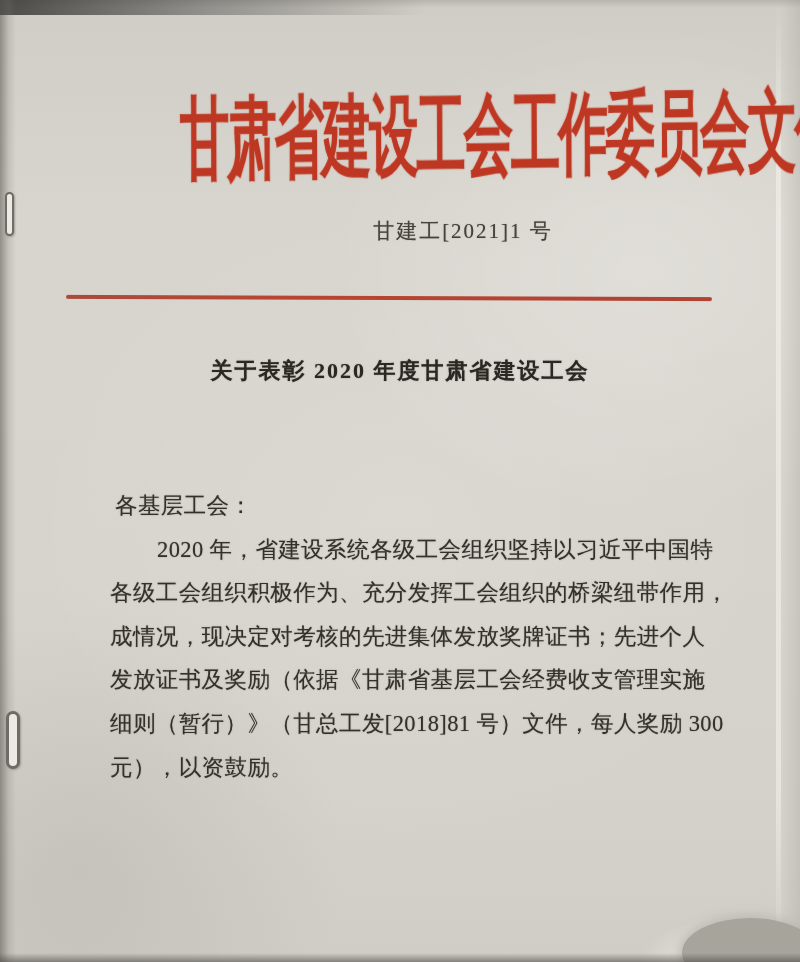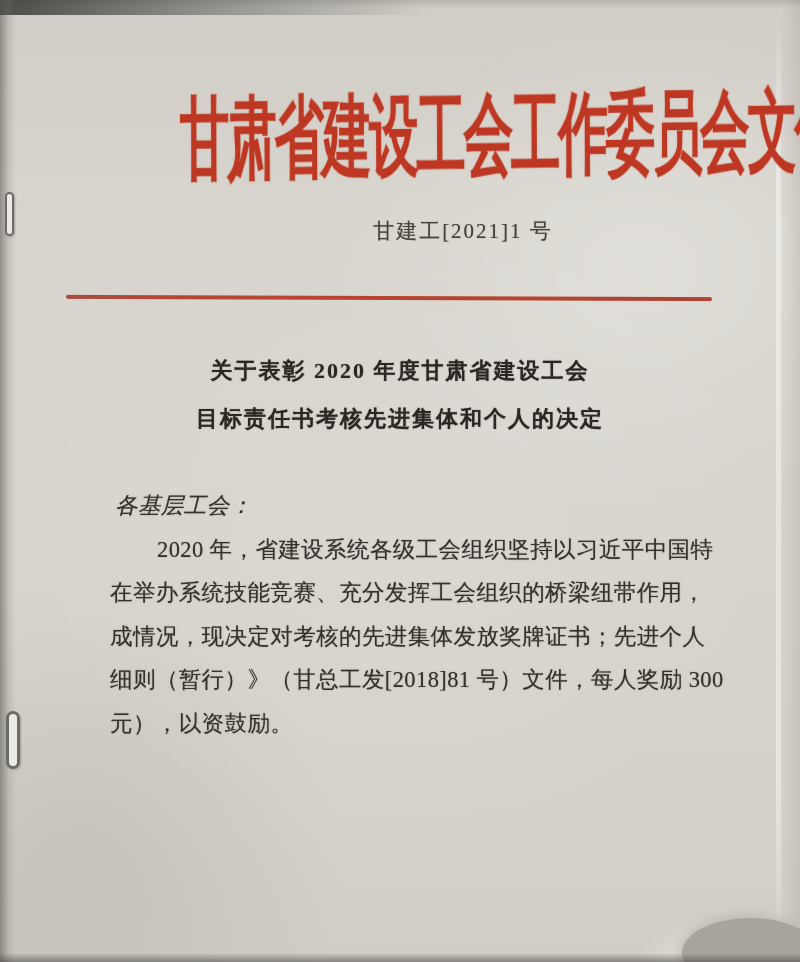"目标责任书考核先进集体和个人的决定" div { html: <div>目标责任书考核先进集体和个人的决定</div> -> none }
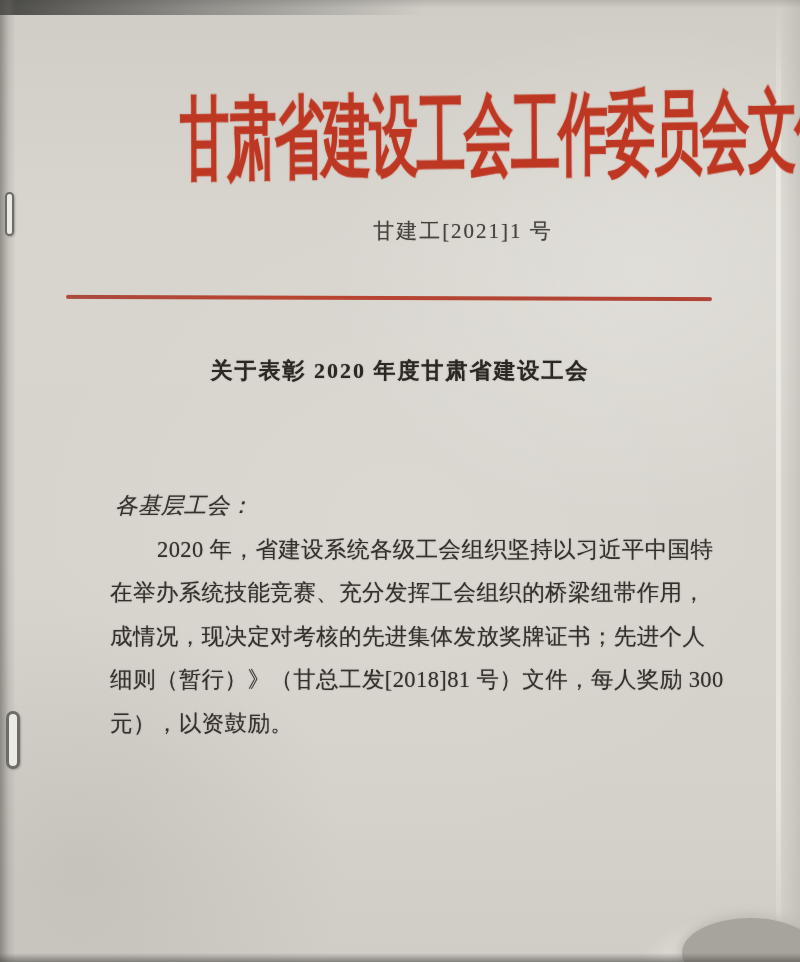"各基层工会：" .salutation { font-style: italic -> none }
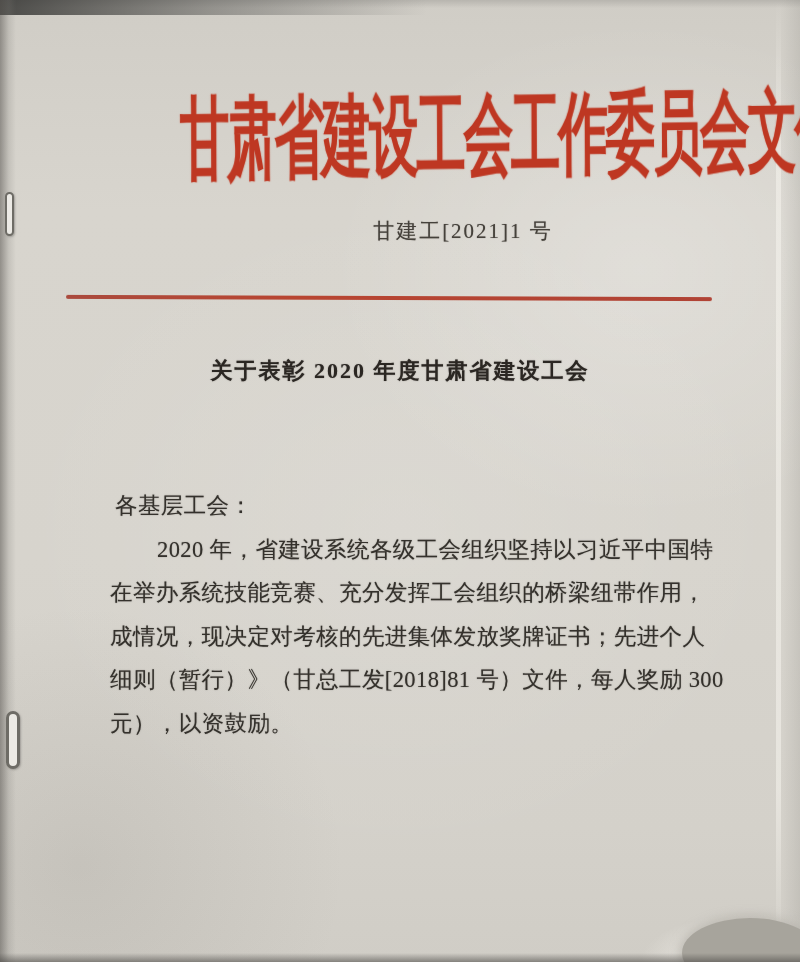"在举办系统技能竞赛、充分发挥工会组织的桥梁纽带作用，" div.body-line { text: 在举办系统技能竞赛 -> 各级工会组织积极作为 }
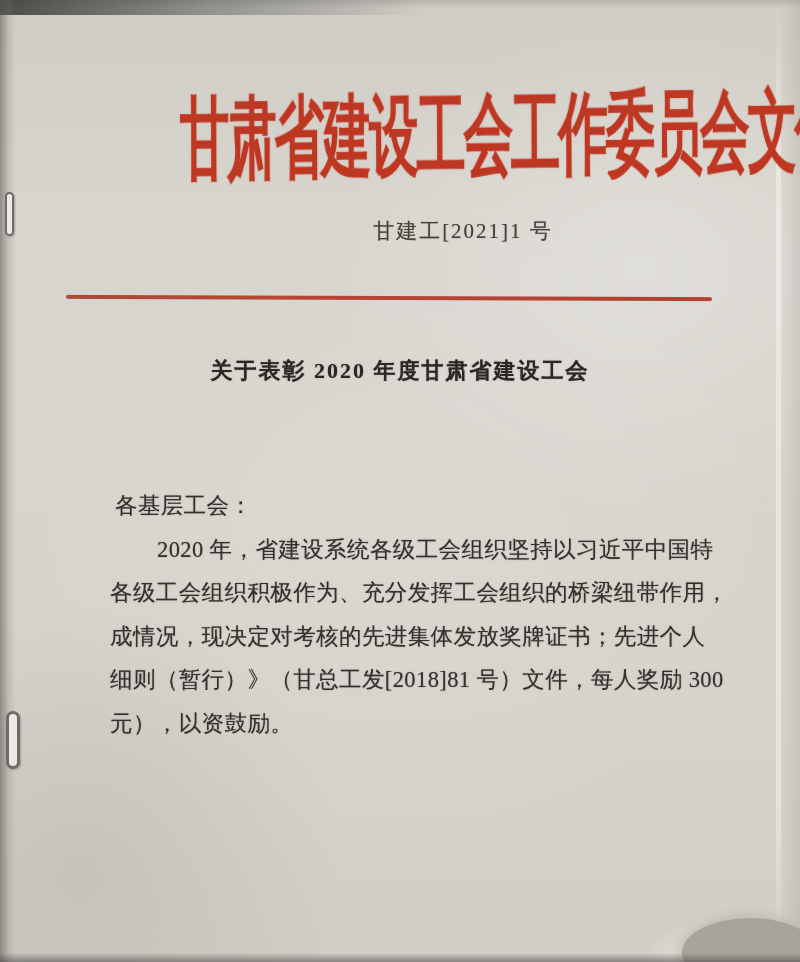"发放证书及奖励（依据《甘肃省基层工会经费收支管理实施" div.body-line { html: none -> <div>发放证书及奖励（依据《甘肃省基层工会经费收支管理实施</div> }
